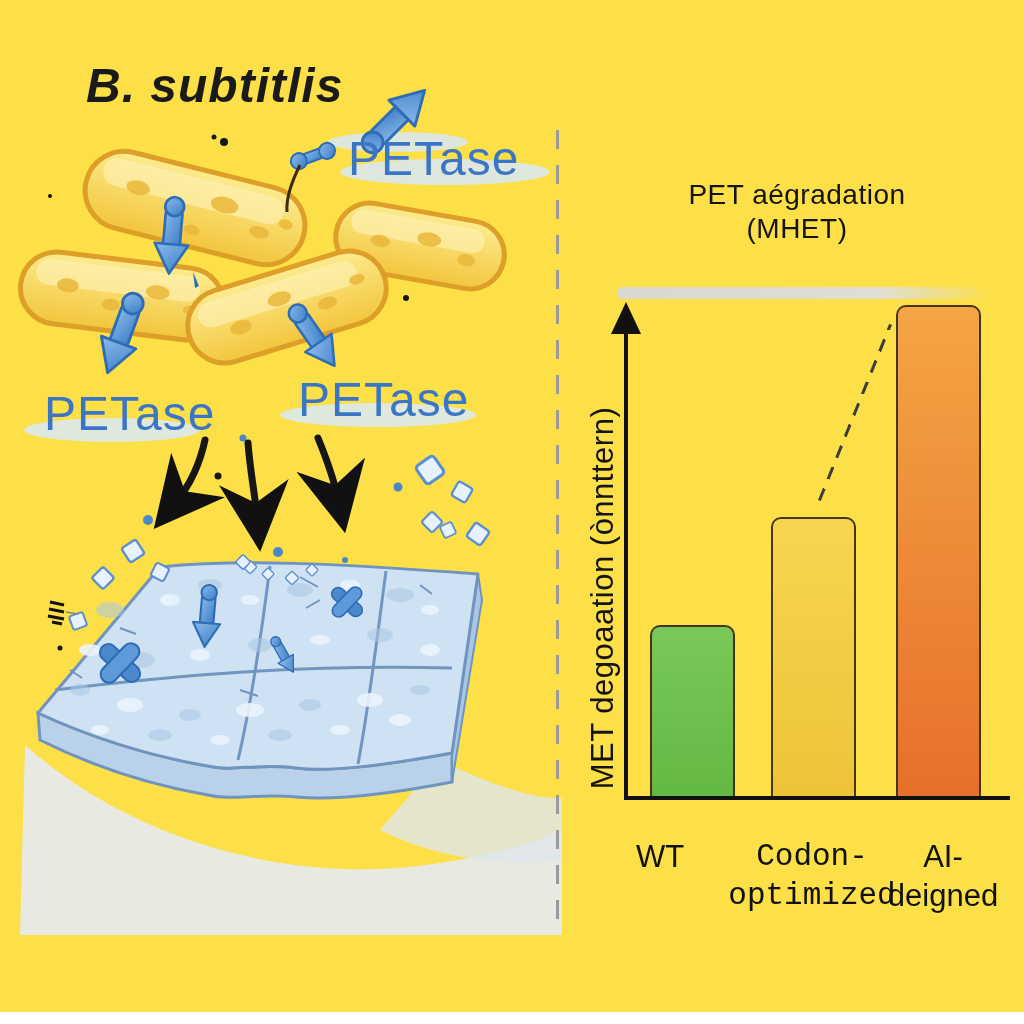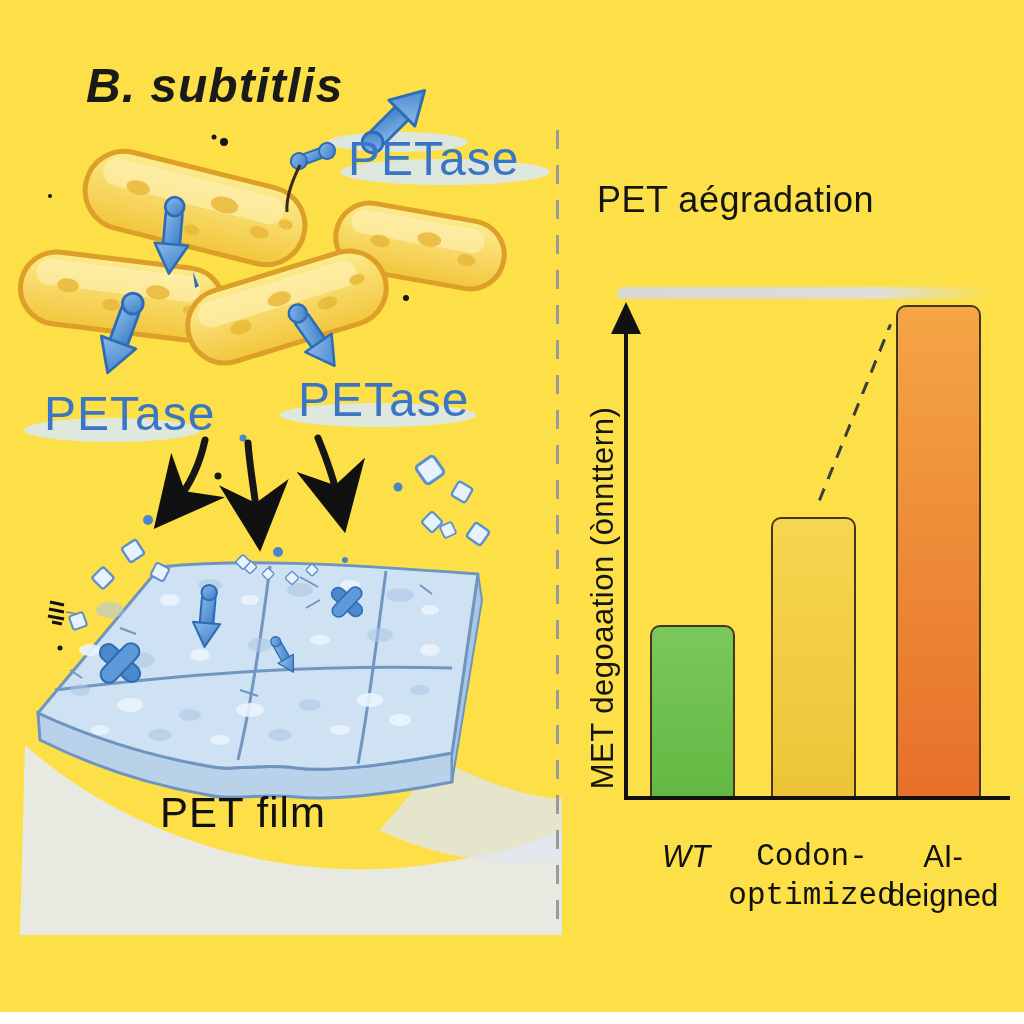"PET aégradation" #chart-title { font-size: 36px -> 28px; text-align: left -> center }
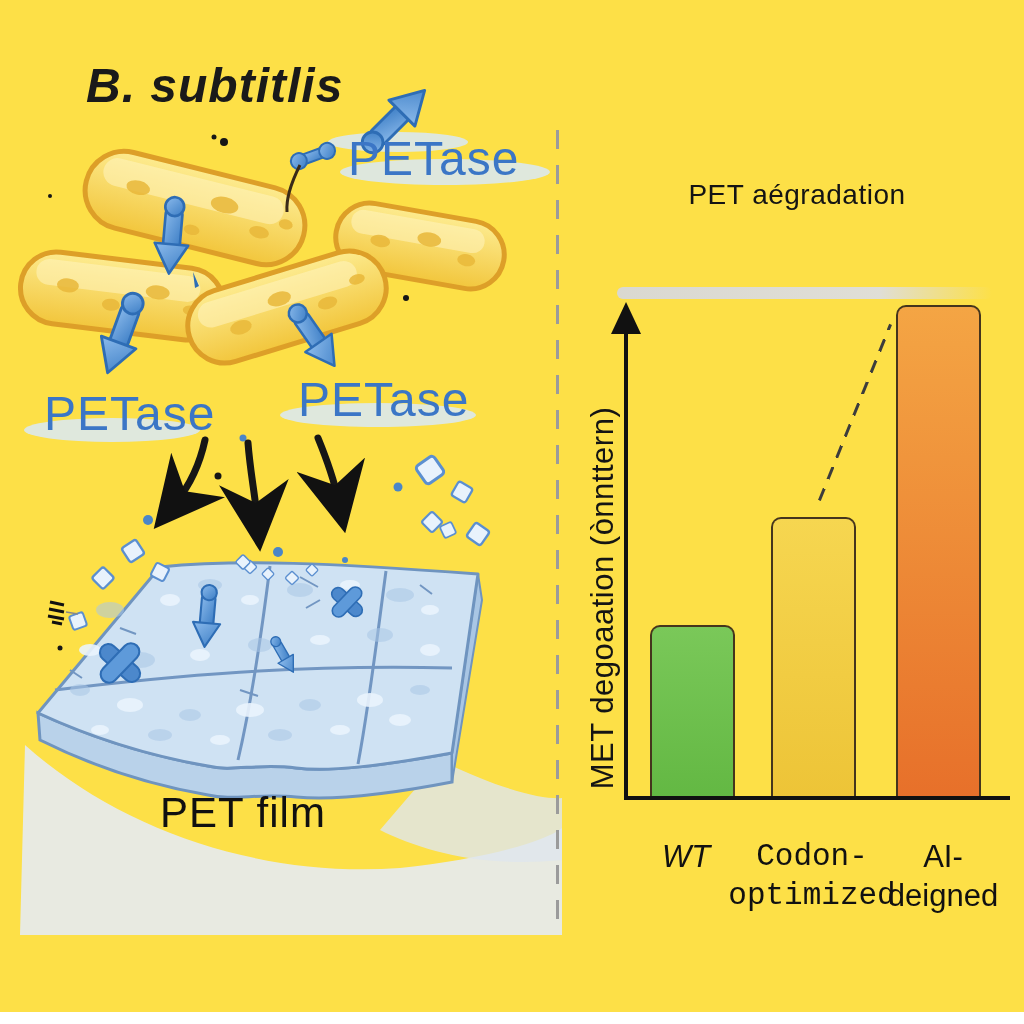"(MHET)" div { html: none -> <div>(MHET)</div> }
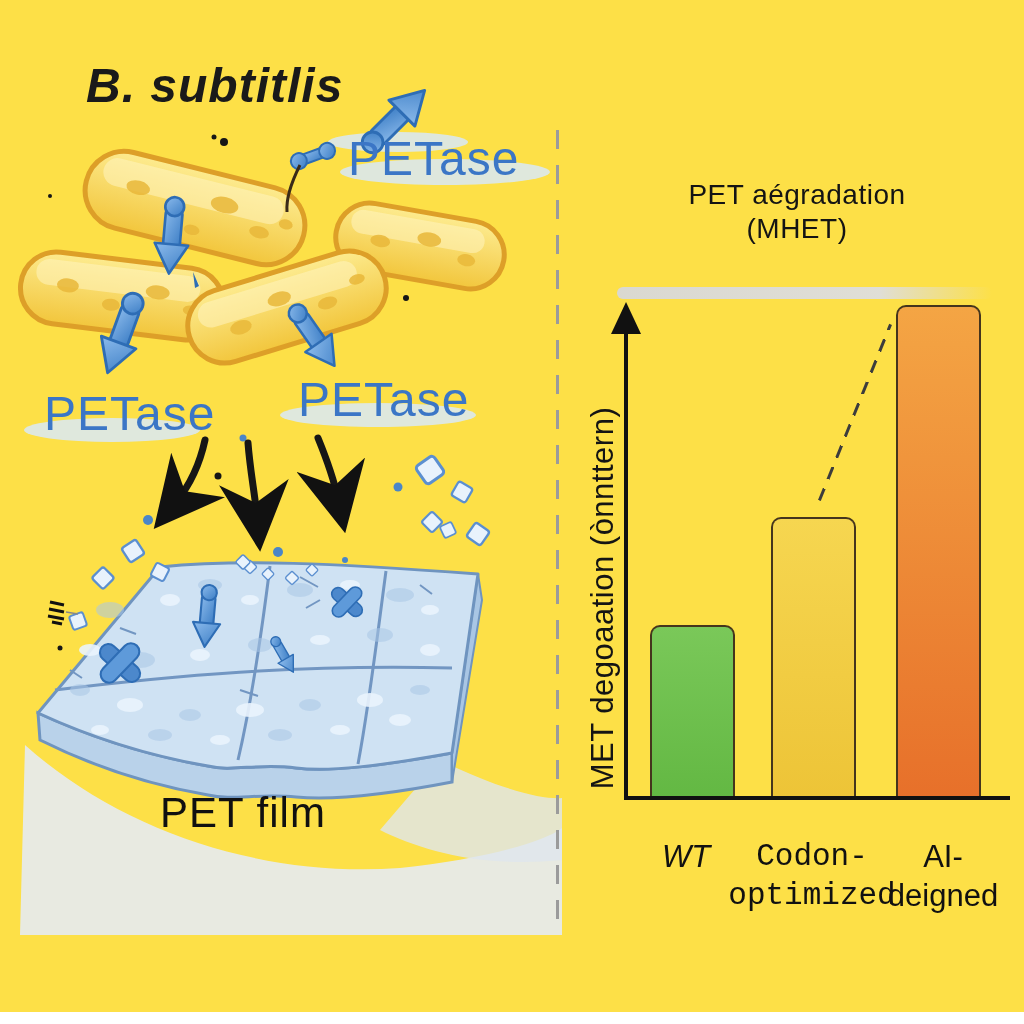"PET film" div.abs { html: <div>PET film</div> -> none }
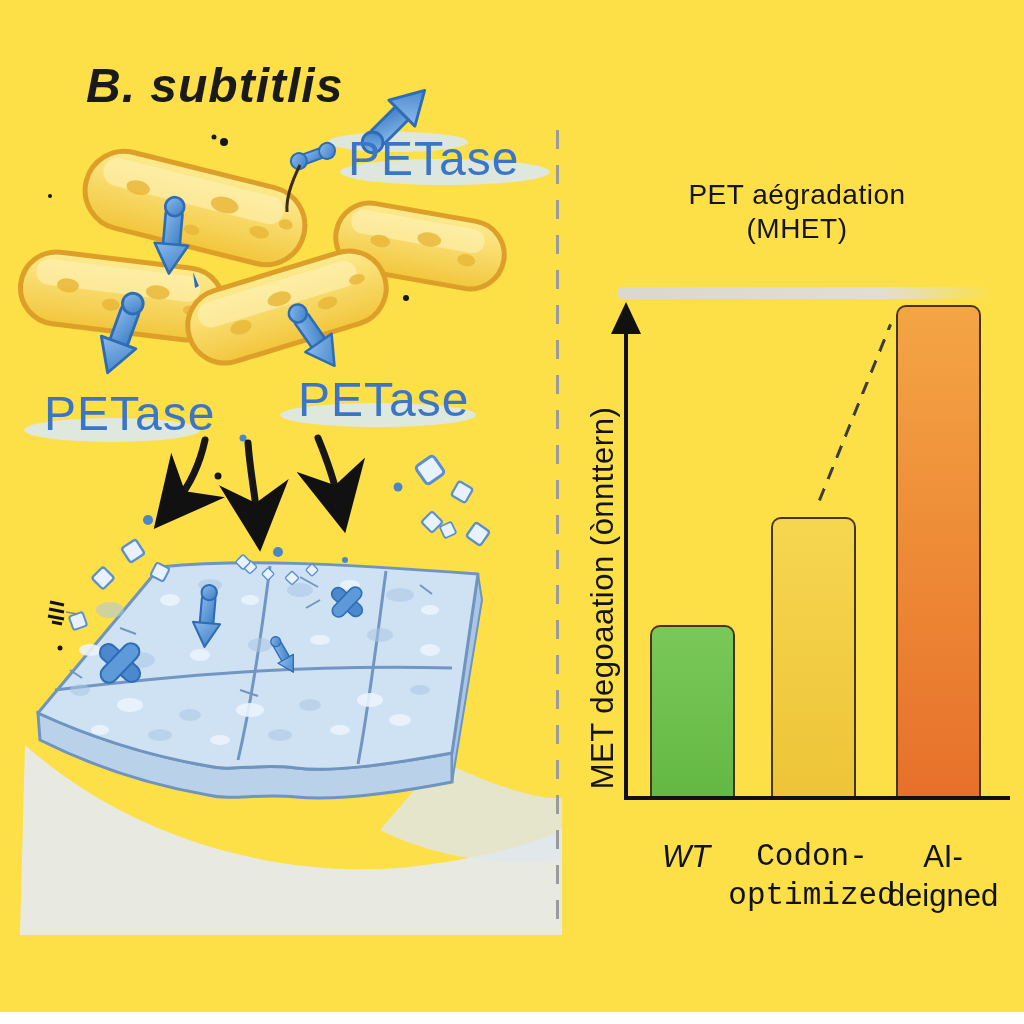"WT" div.xtick { font-style: italic -> none; left: 576px -> 550px }
